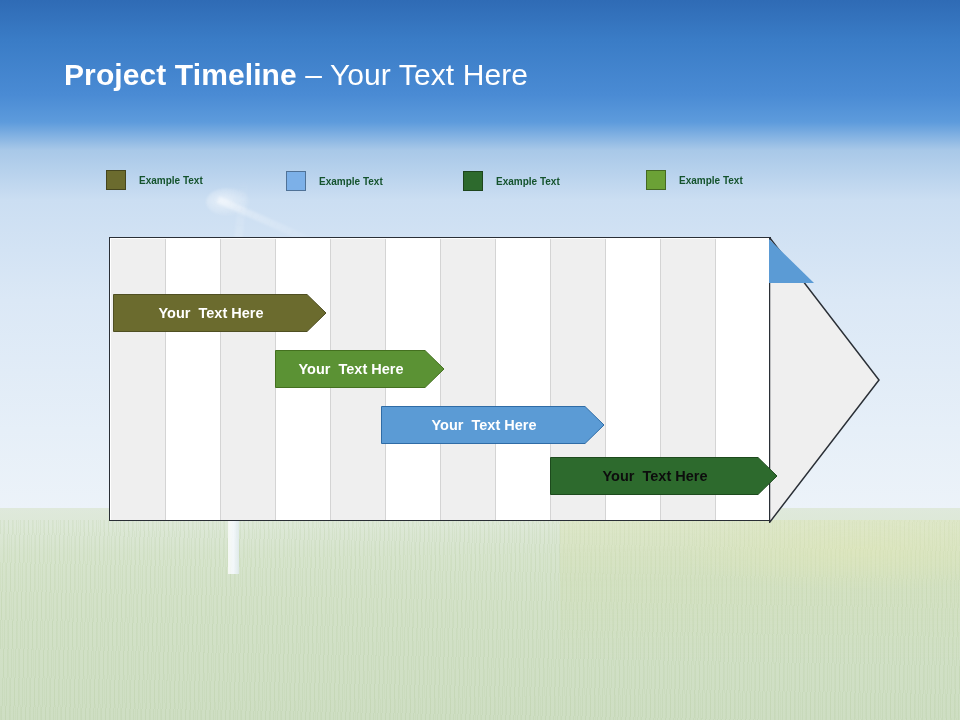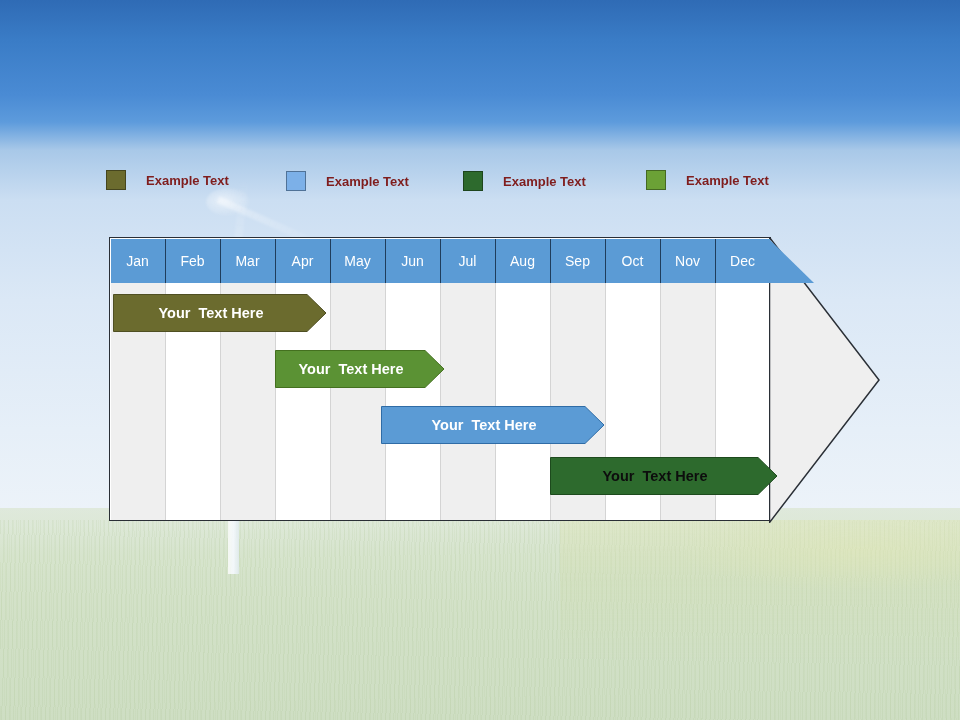"Project Timeline – Your Text" div.title { html: none -> <div> <span>Project Timeline</span><span> – Your Text Here</span> </div> }
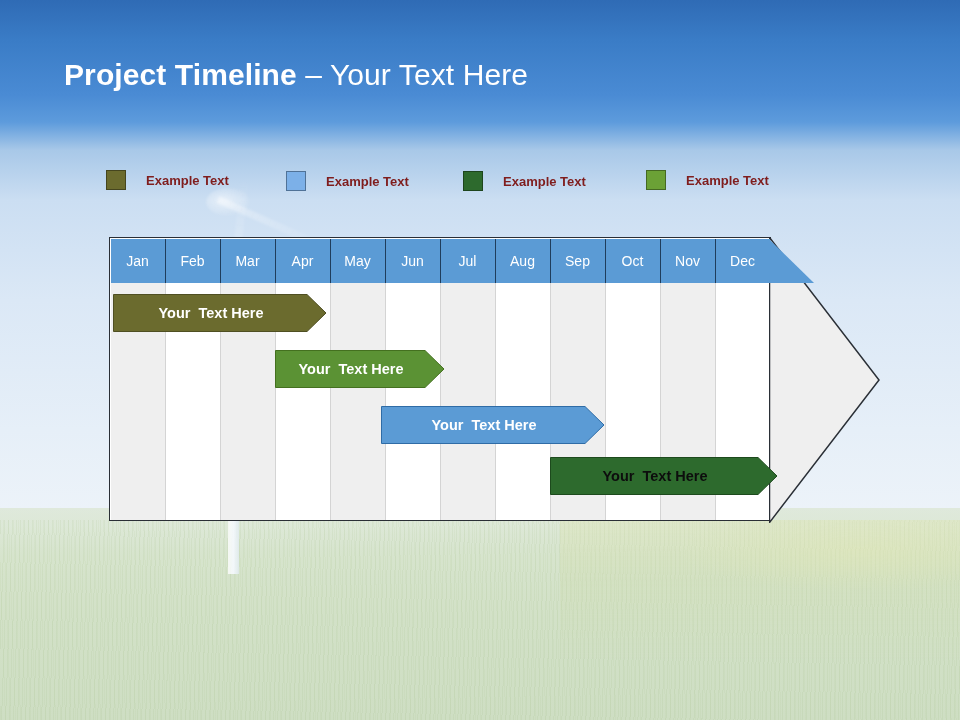"Example Text" .legend-label { color: #7f1d1d -> #14532d; font-size: 13px -> 10px; margin-left: 20px -> 13px }
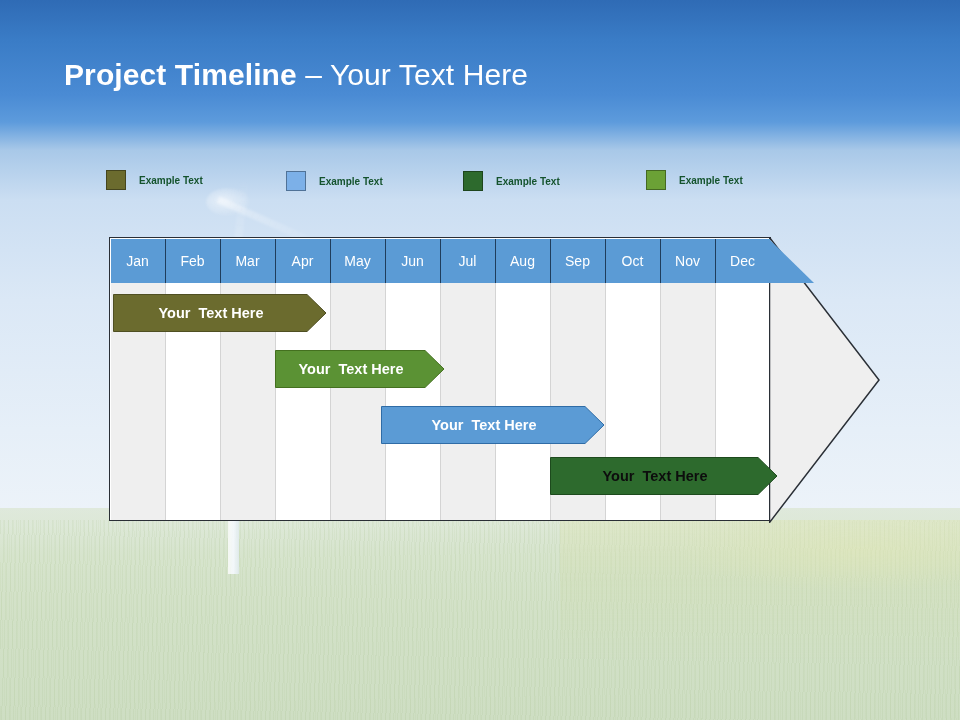"Jan" div.tl-head { html: <div> <div>Jan</div> <div>Feb</div> <div>Mar</div> <div>Apr</div> <div>May</div> <div>Jun</div> <div>Jul</div> <div>Aug</div> <div>Sep</div> <div>Oct</div> <div>Nov</div> <div>Dec</div> </div> -> none }
